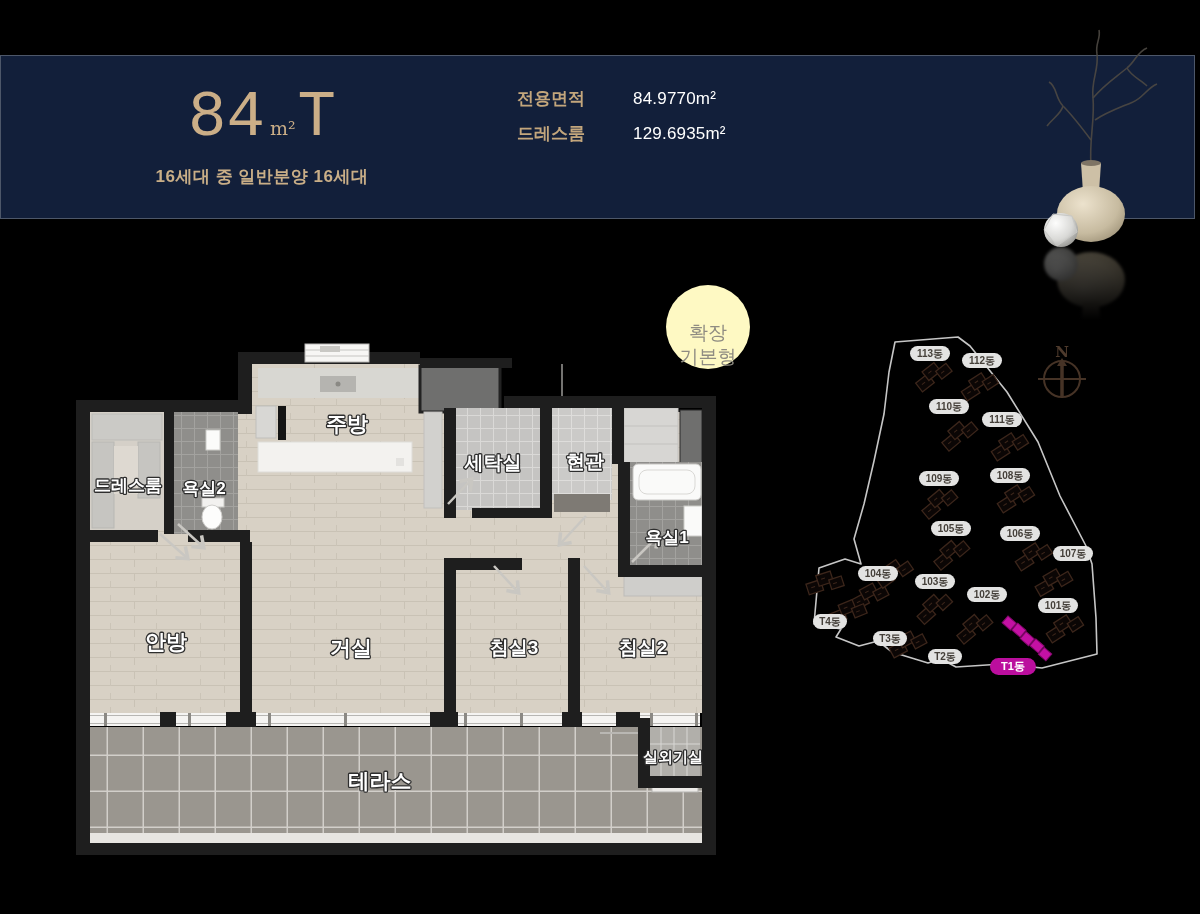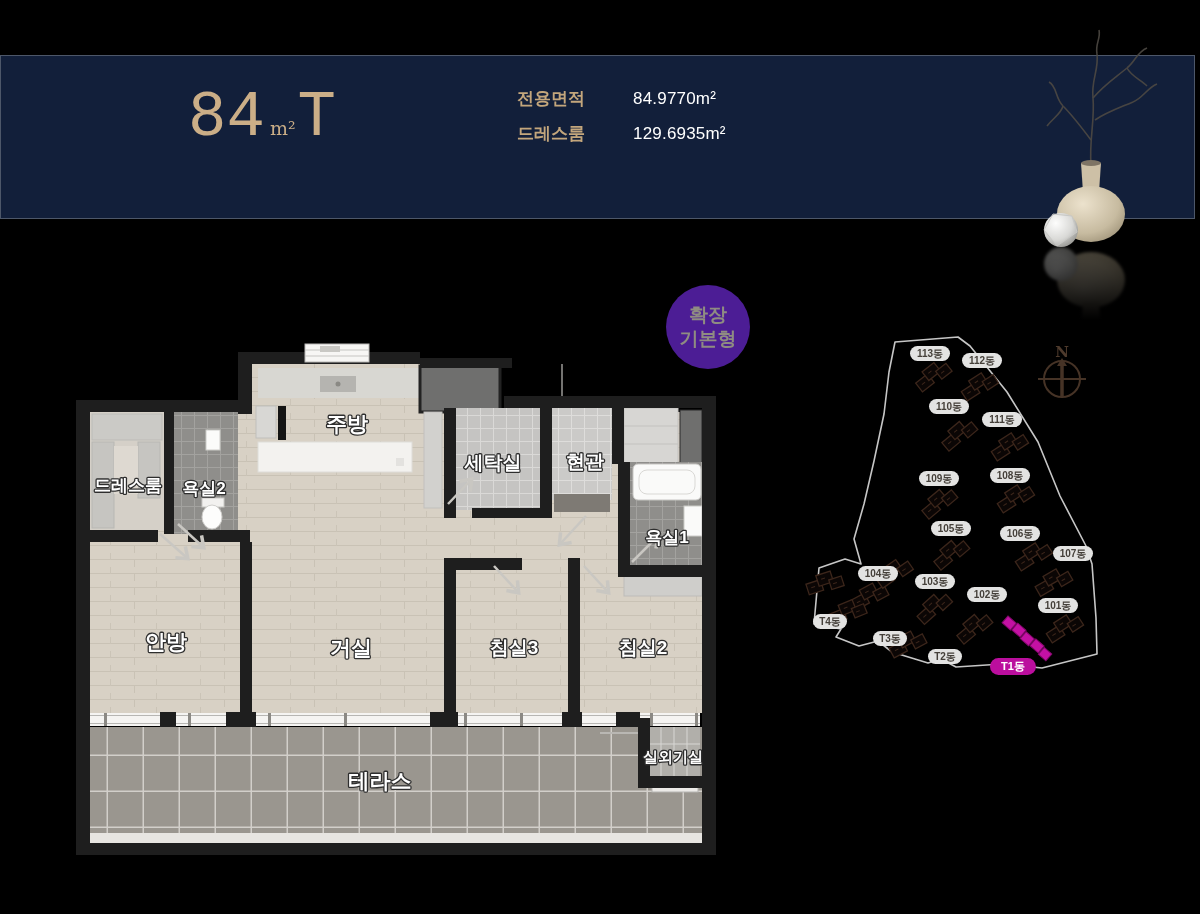"16세대 중 일반분양 16세대" div { html: none -> <div>16세대 중 일반분양 16세대</div> }
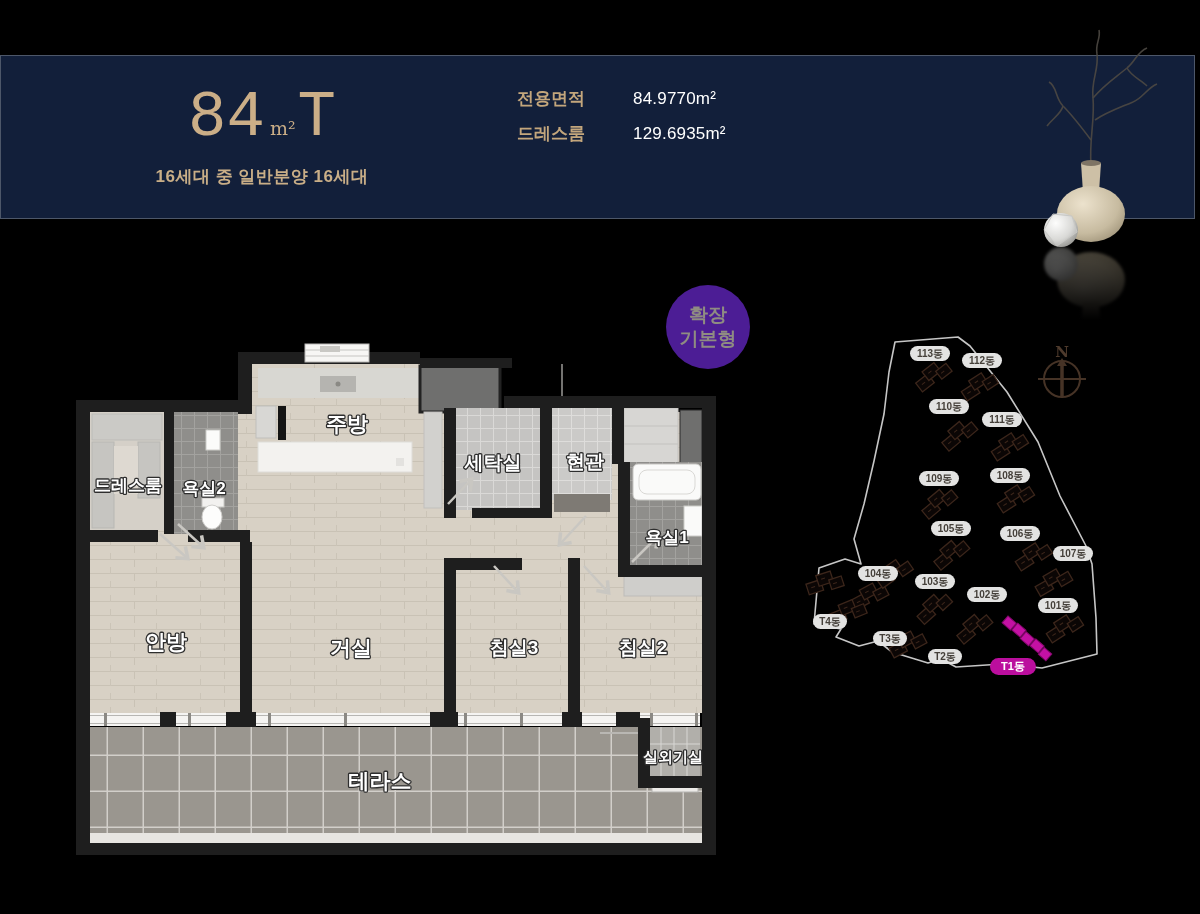"확장" #badge { background: #4c1d95 -> #fef9c3; font-weight: 700 -> 400; justify-content: center -> flex-end }
